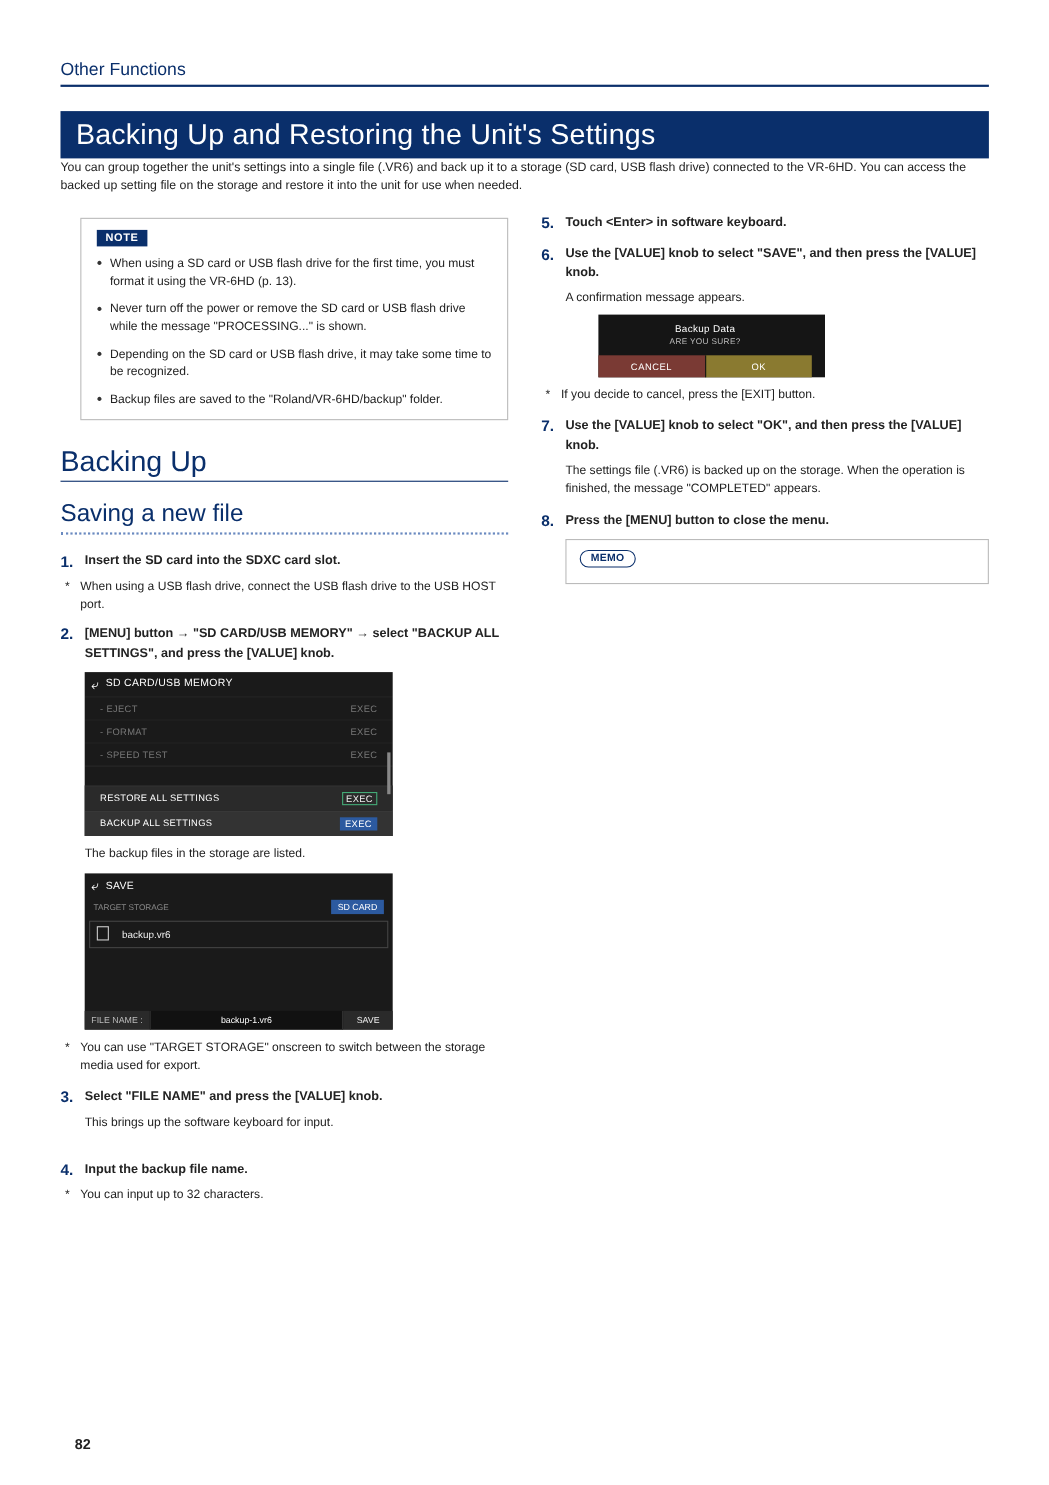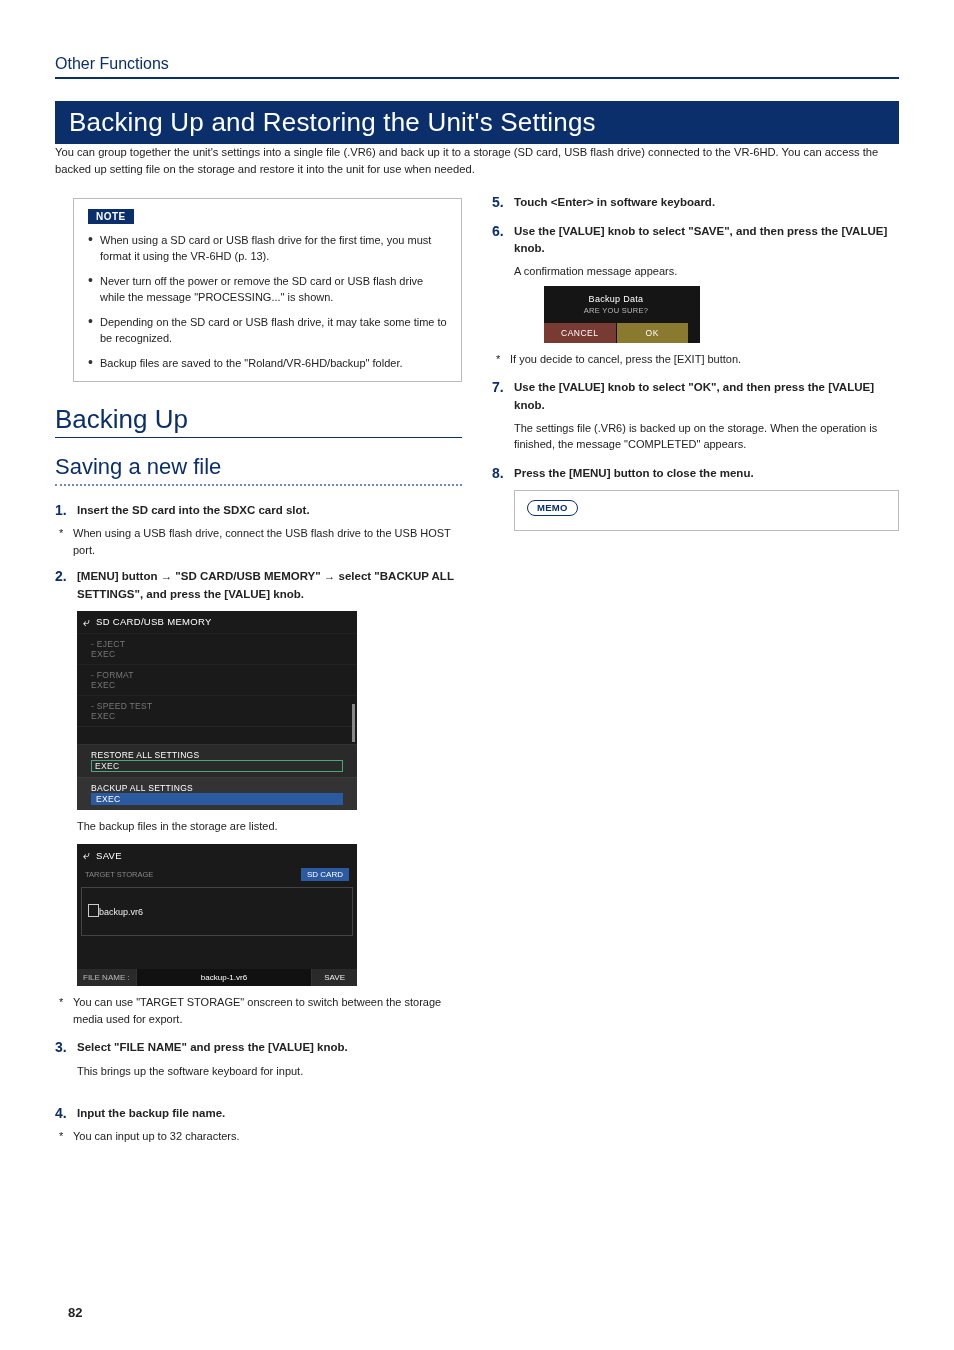"Backup Data" .dlg { width: 156px -> 206px }
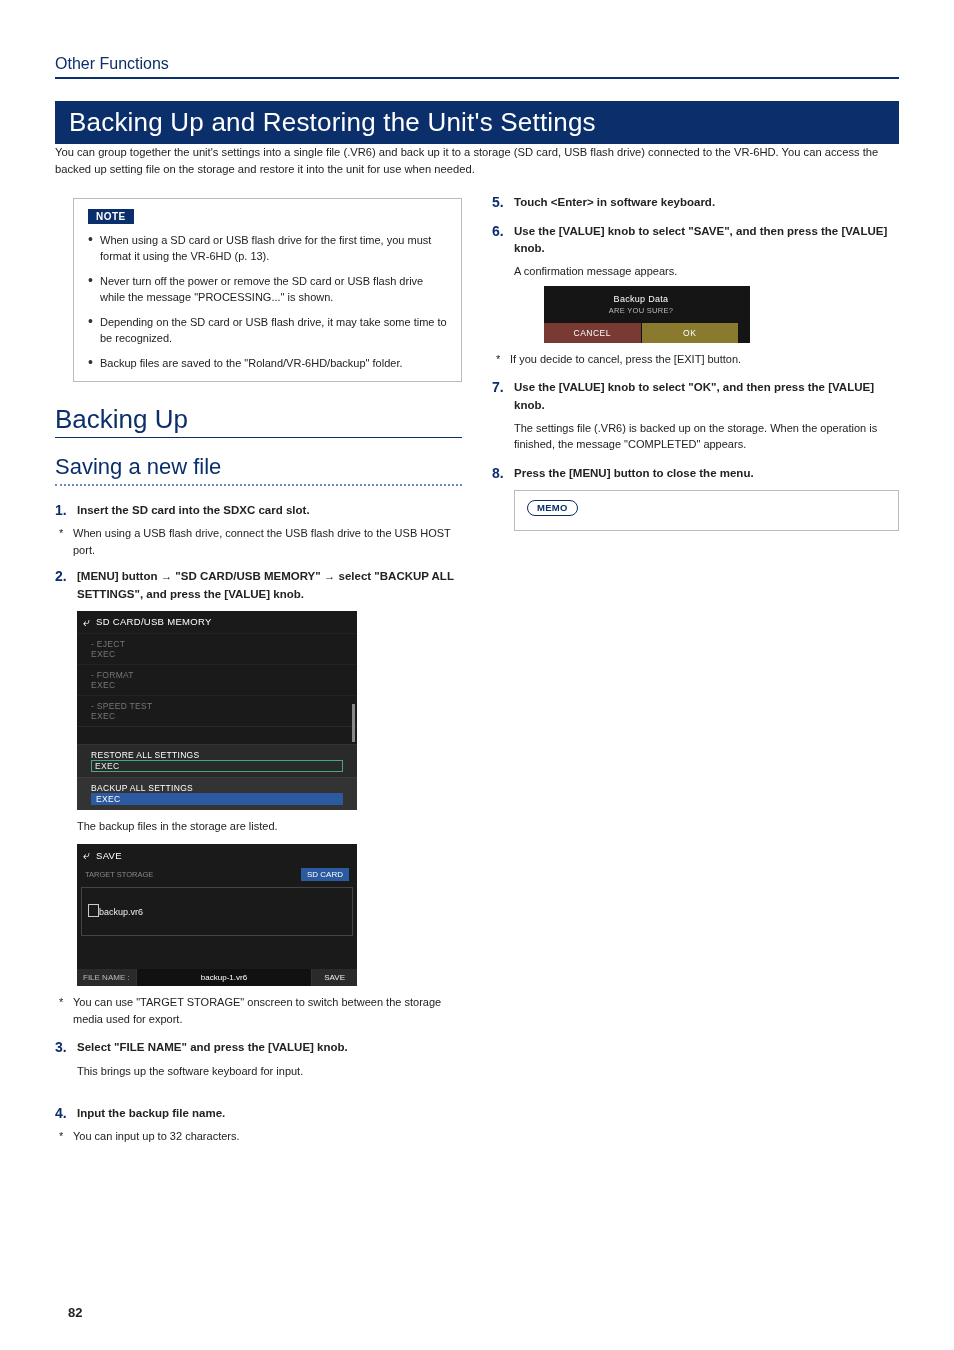"- EJECT" .ss-row { flex-direction: column -> none }
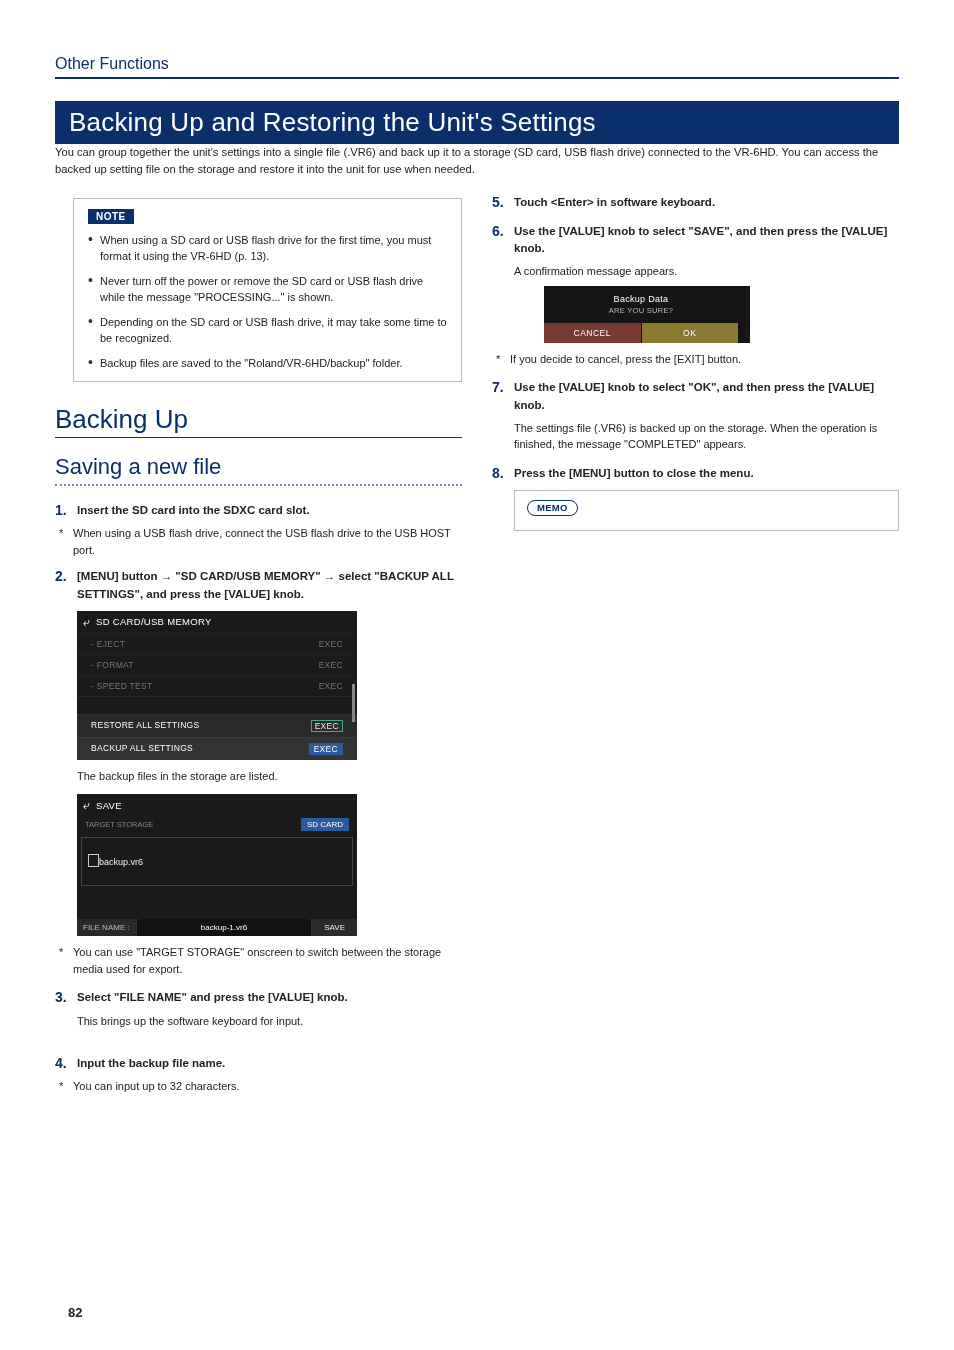"backup.vr6" .ss2-file { gap: 0 -> 12px; padding: 16px 6px -> 4px 6px }
